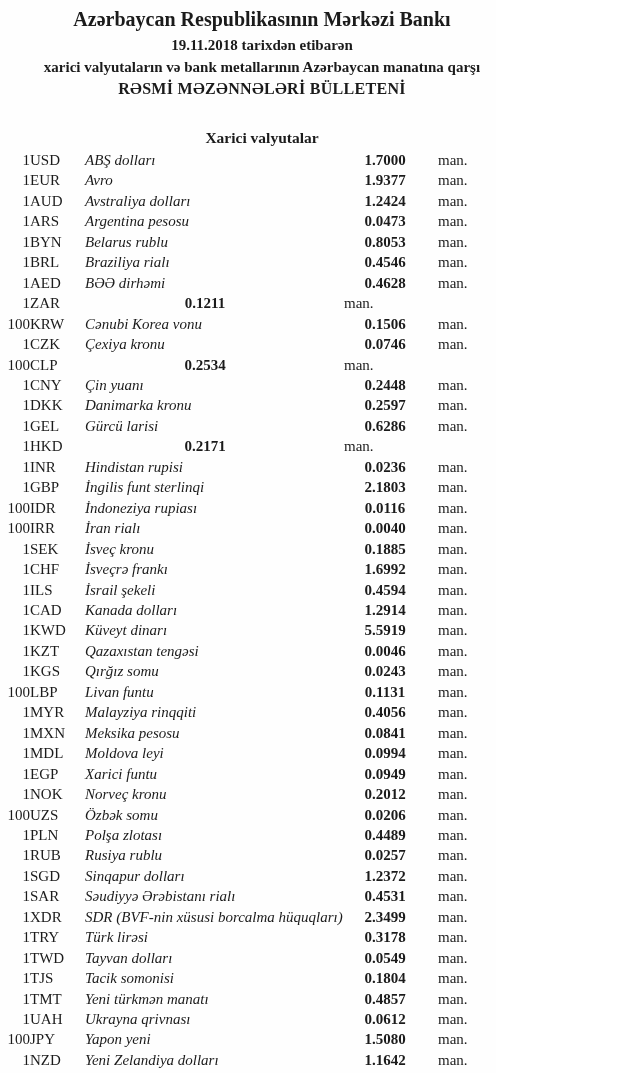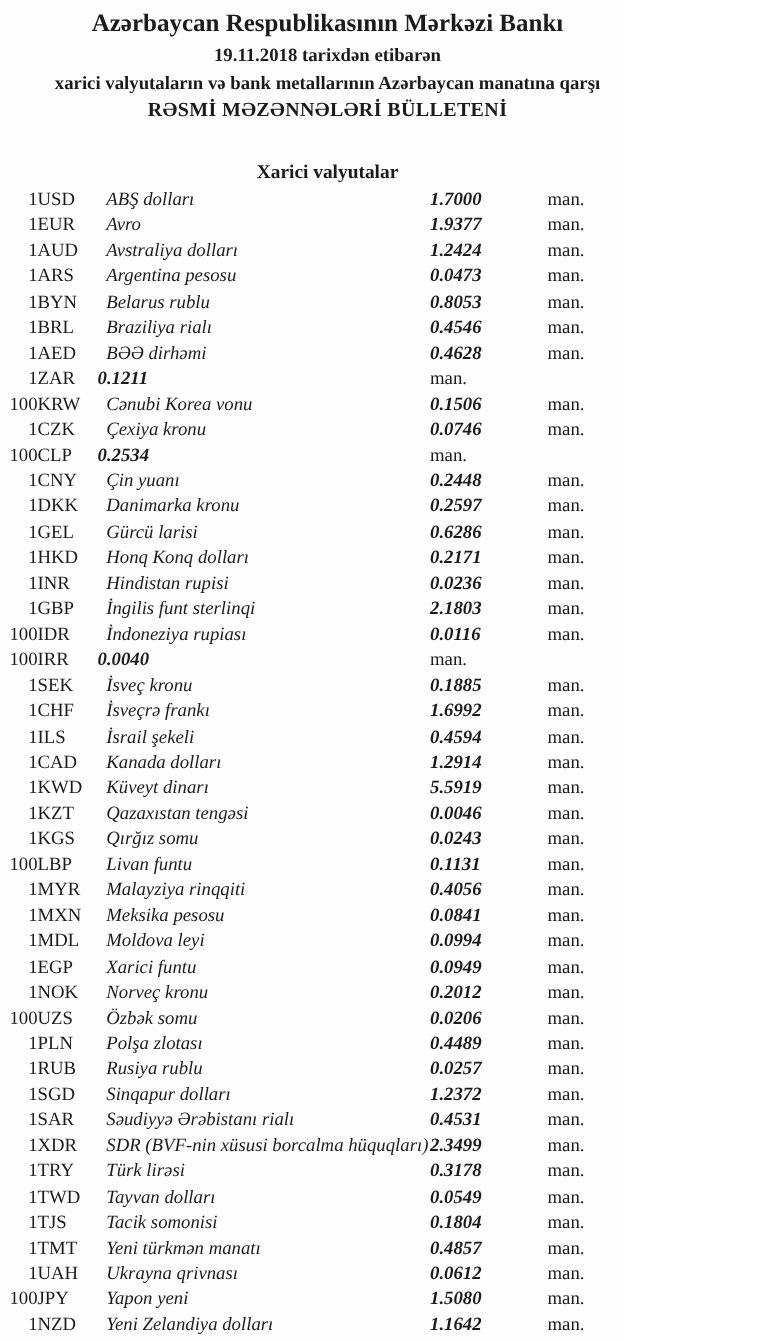"1.7000" .rate { font-style: italic -> none; text-align: left -> center }
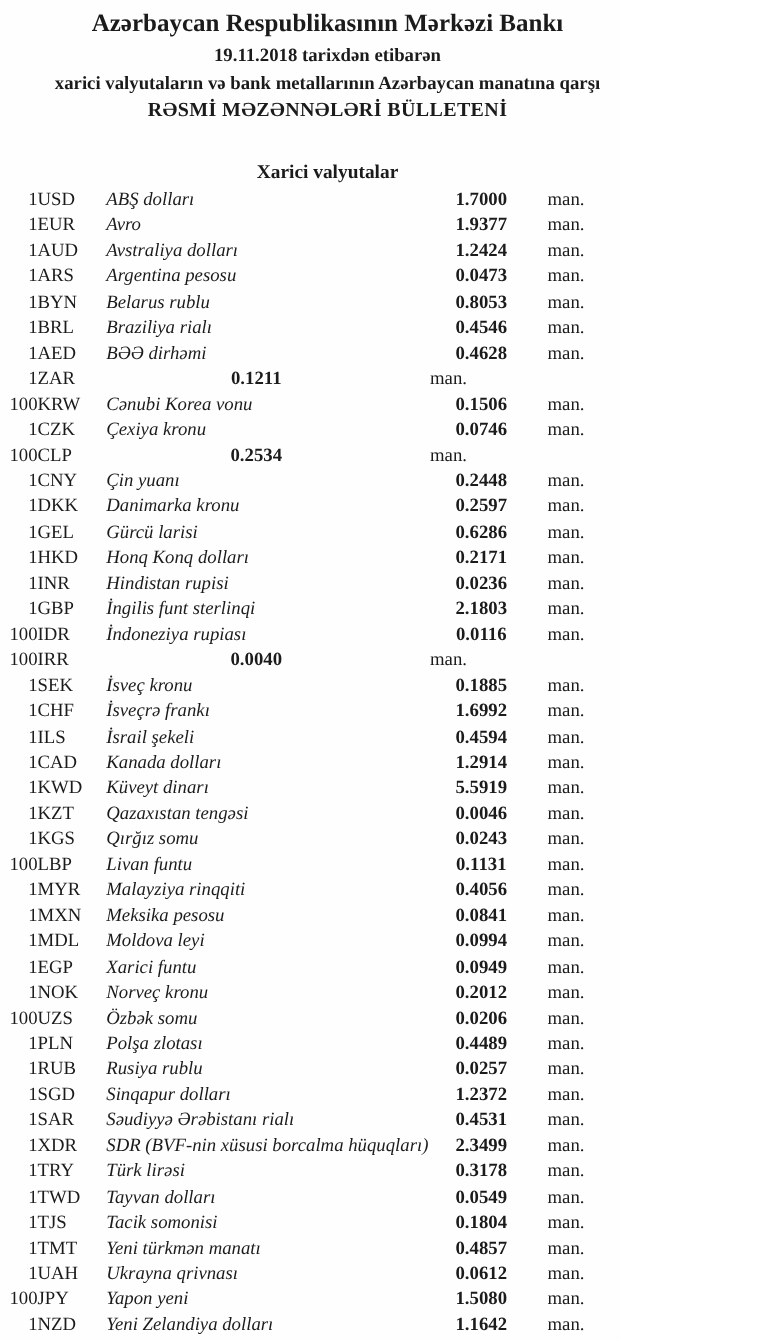"Honq Konq dolları" span.name { html: <span>Honq Konq dolları</span> -> none }
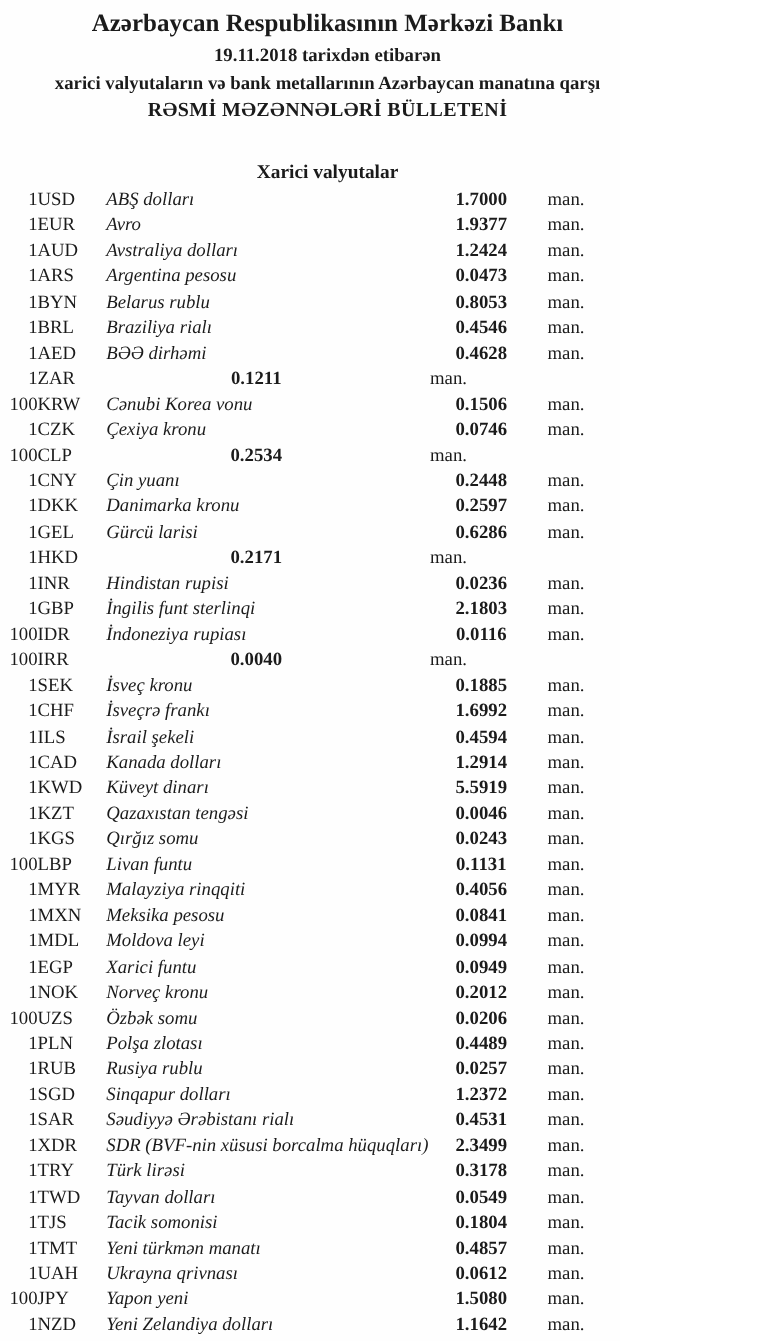"İran rialı" span.name { html: none -> <span>İran rialı</span> }
